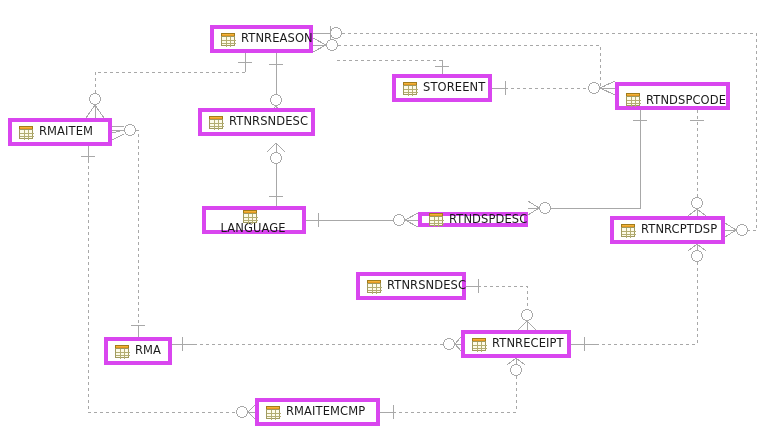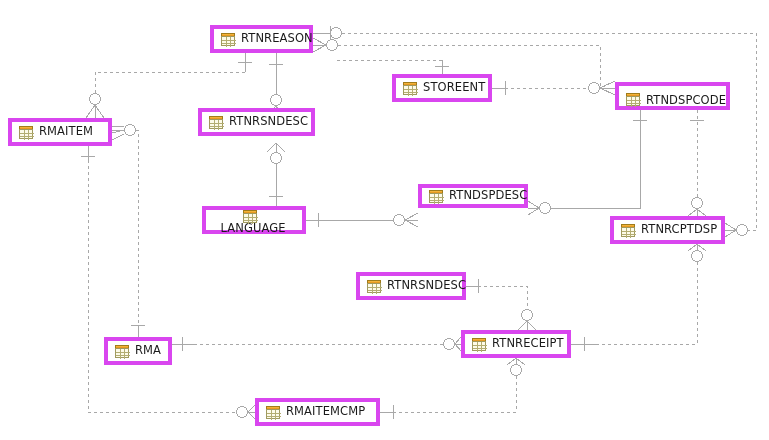"RTNDSPDESC" div.entity { height: 24px -> 15px; top: 184px -> 212px }
